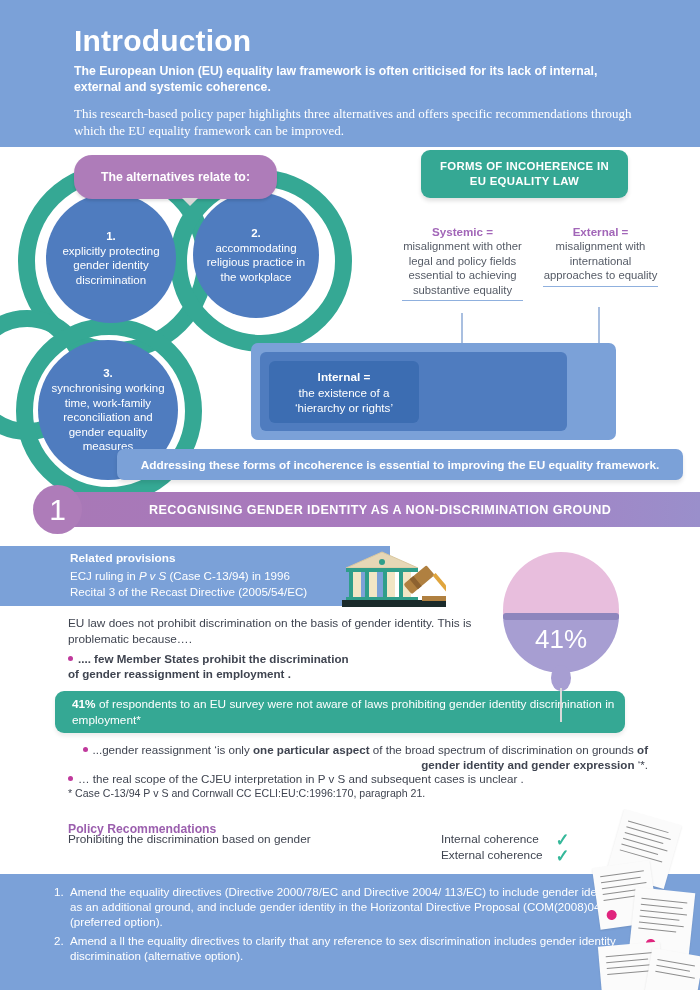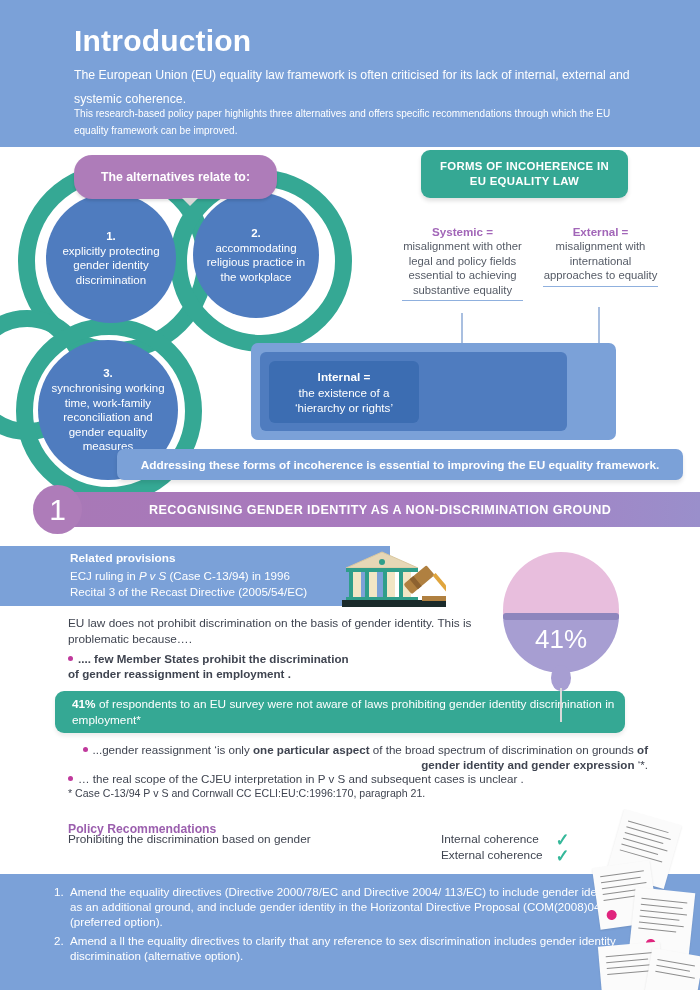"The European Union (EU) equality" .intro-p1 { font-weight: none -> bold; line-height: 24px -> 16px }
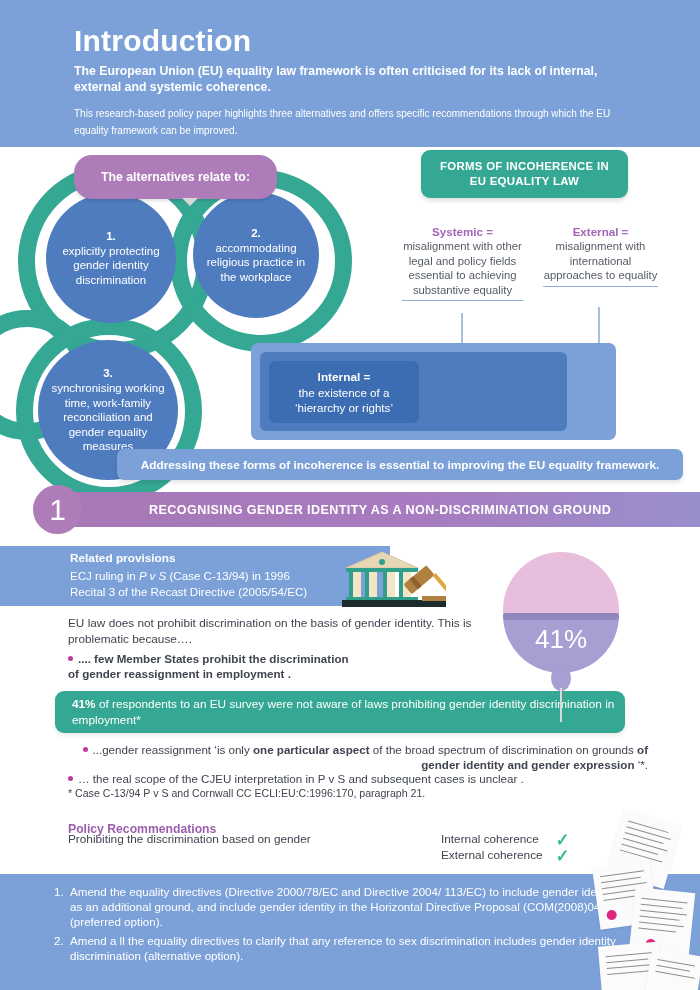"This research-based policy paper" .intro-p2 { font-family: none -> Liberation Serif, serif; font-size: 10px -> 13px }
